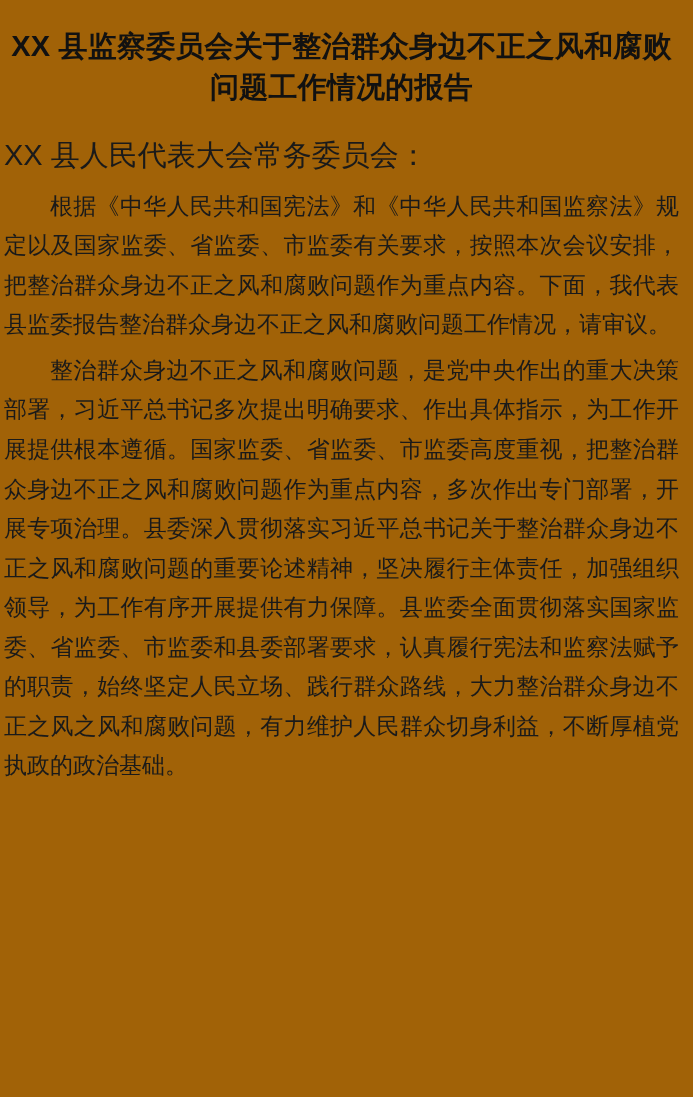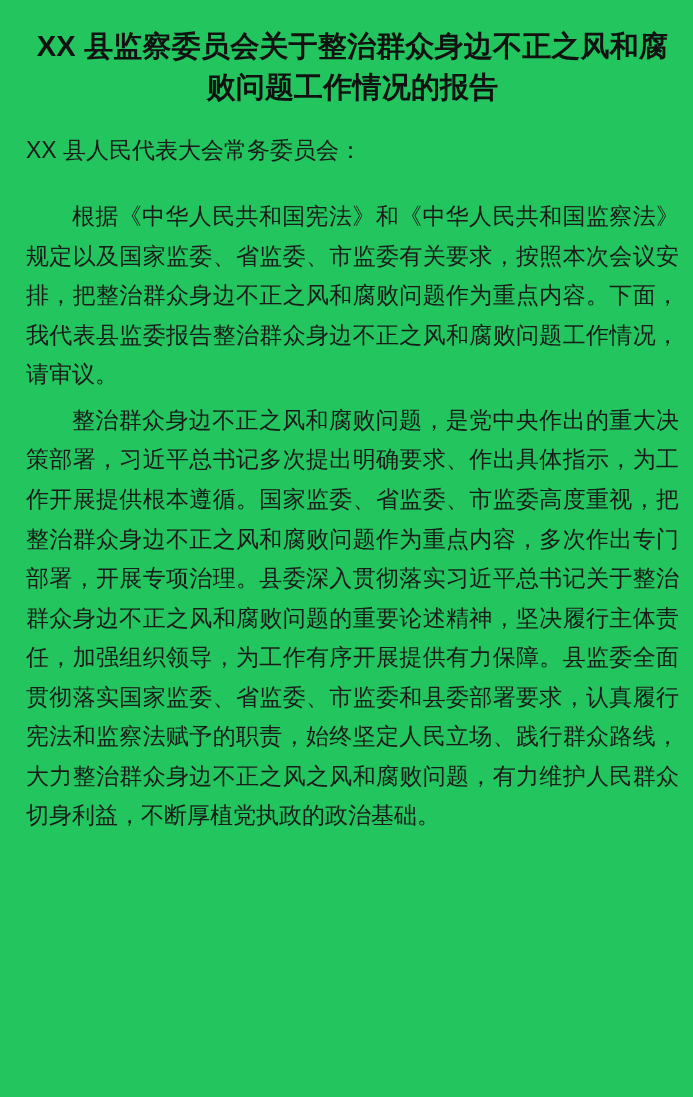"XX 县监察委员会关于整治群众身边不正之风和腐败问题工作情况的报告" .page { background: #22c55e -> #a16207; padding: 26px 14px 10px 26px -> 26px 14px 10px 4px }
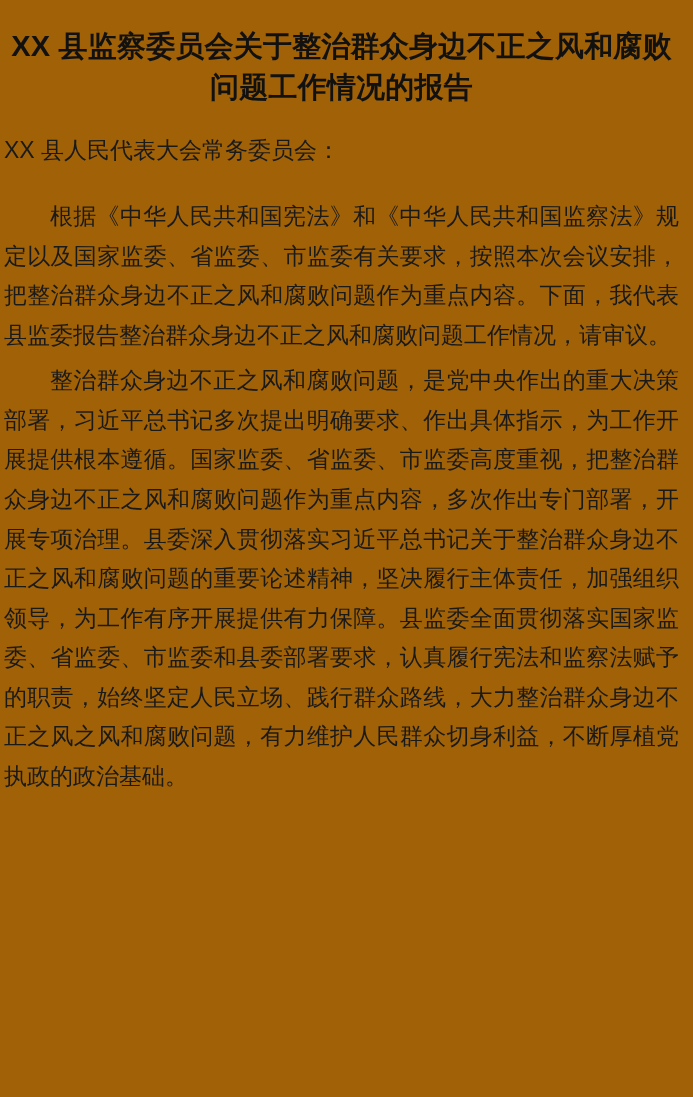"XX 县人民代表大会常务委员会：" .salutation { font-size: 23px -> 29px; margin: 0 0 28px 0 -> 0 0 8px 0 }
